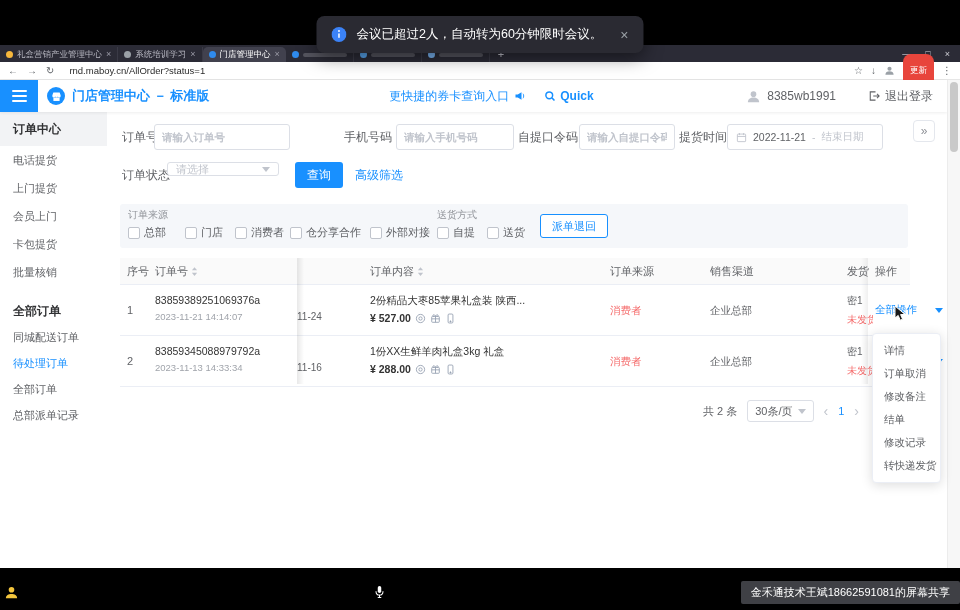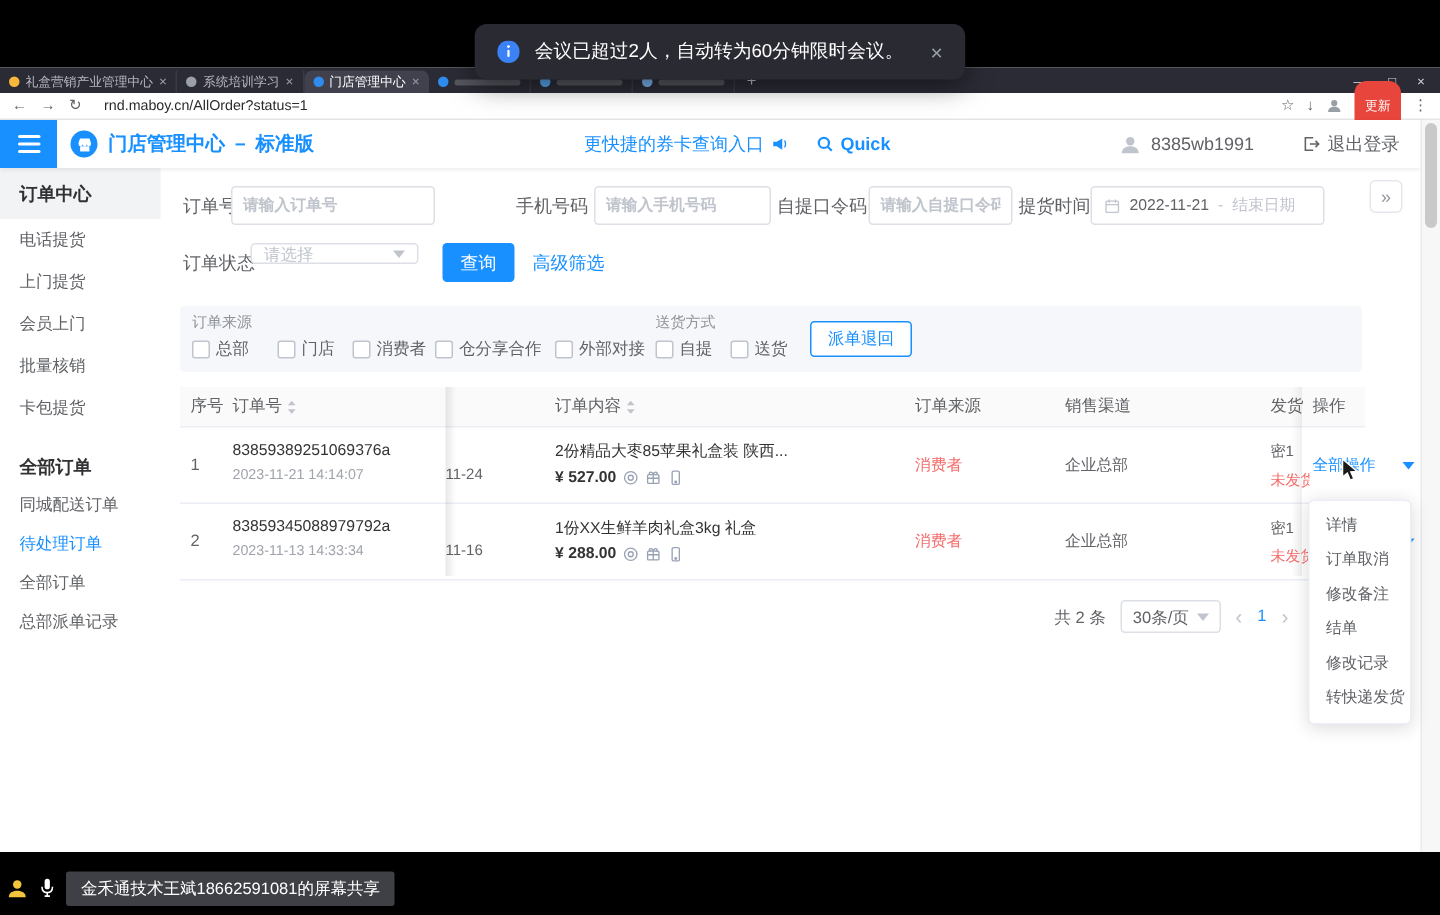"批量核销" div.sb-item { order: before "卡包提货" -> after "卡包提货" }
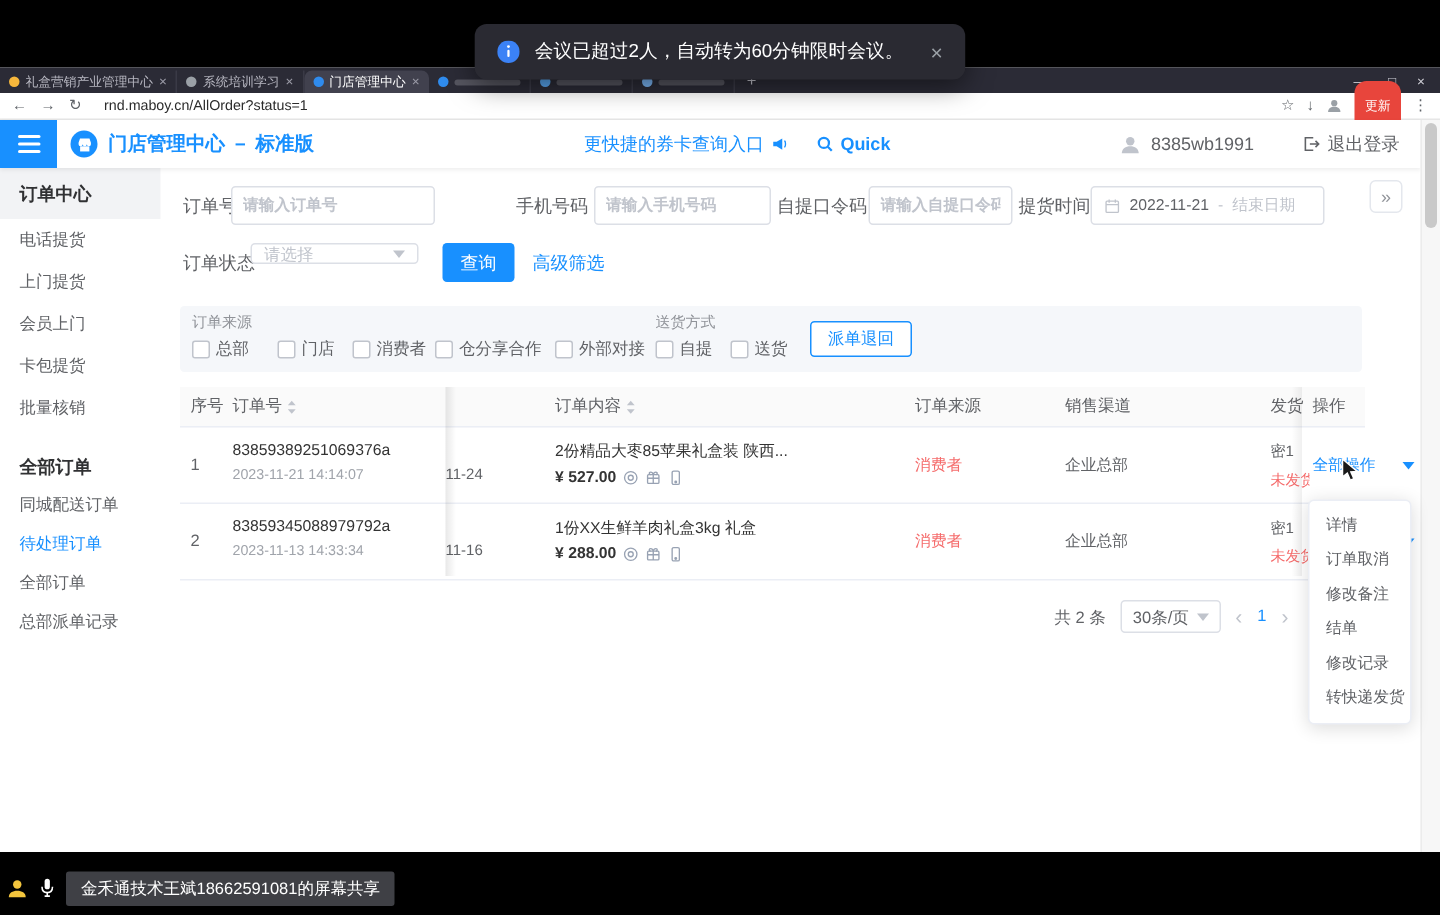"金禾通技术王斌18662591081的屏幕共享" .sharebar { justify-content: none -> space-between }
